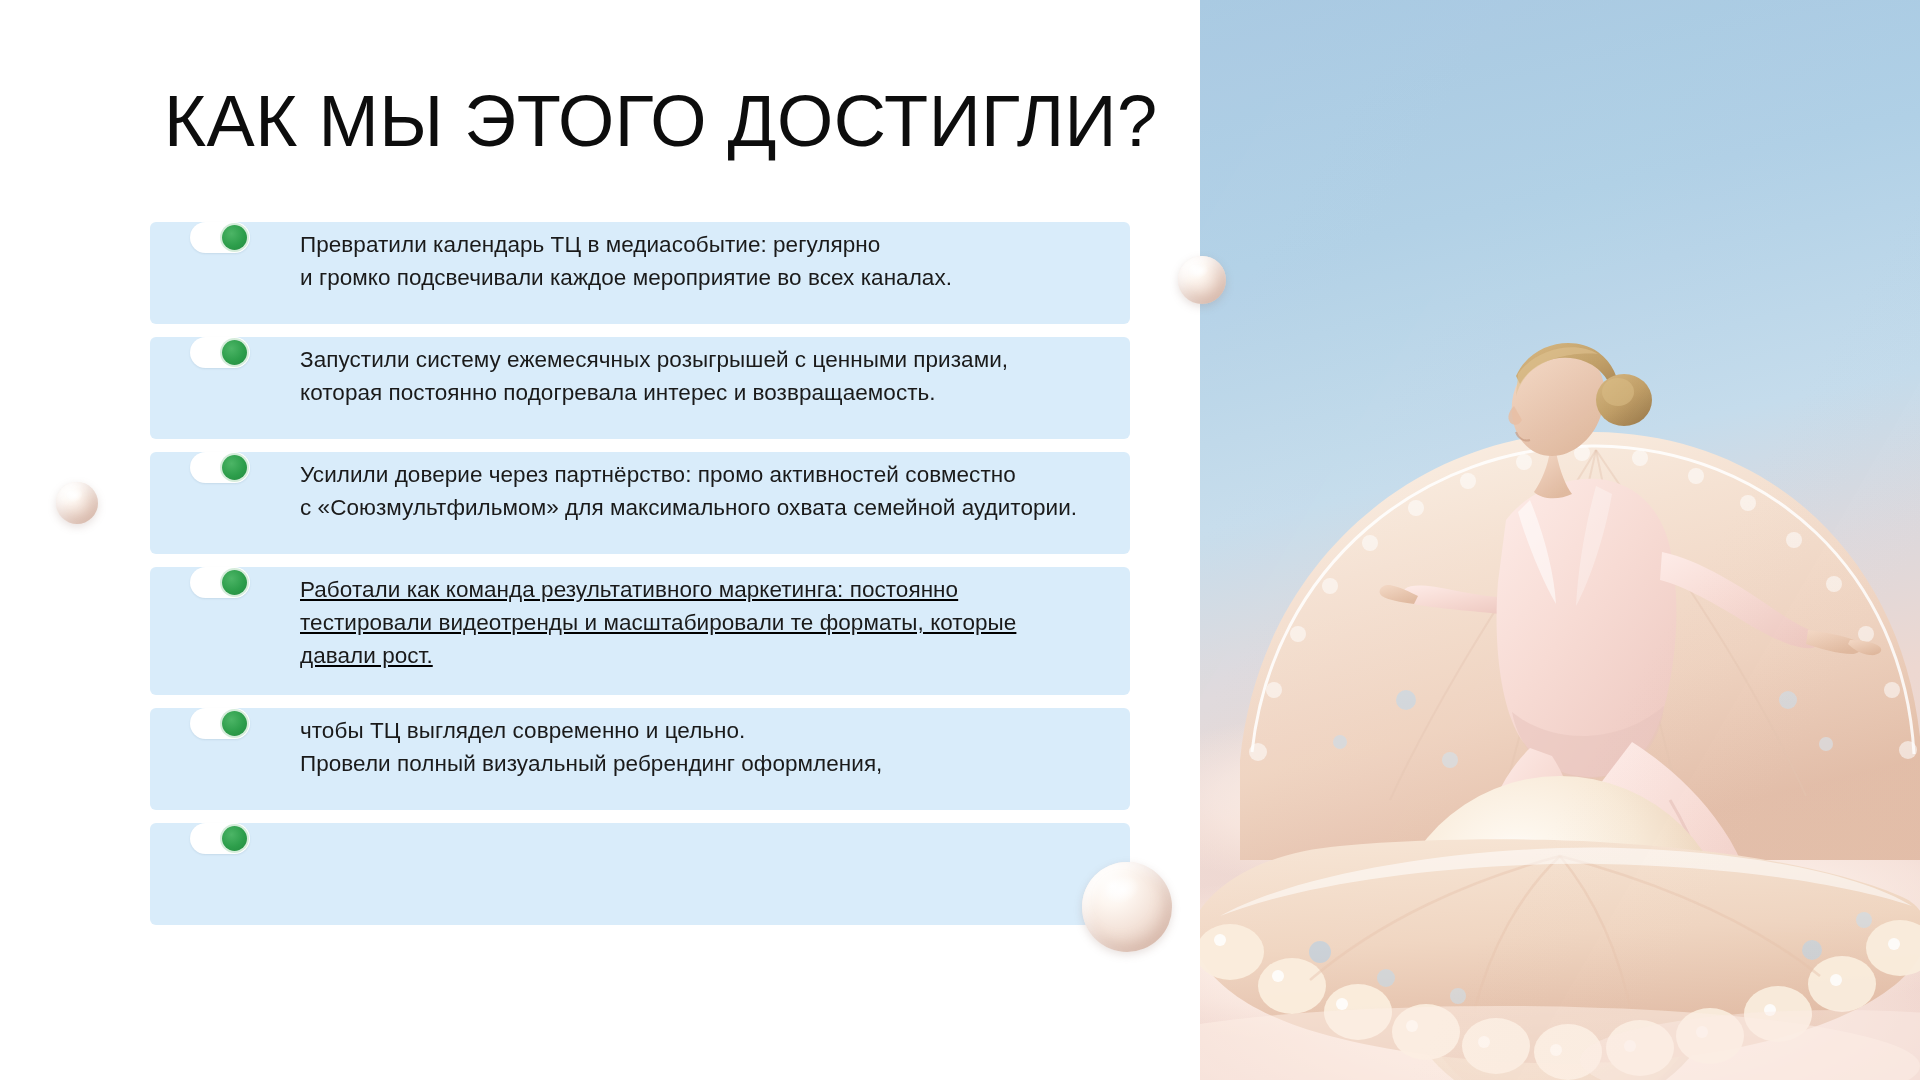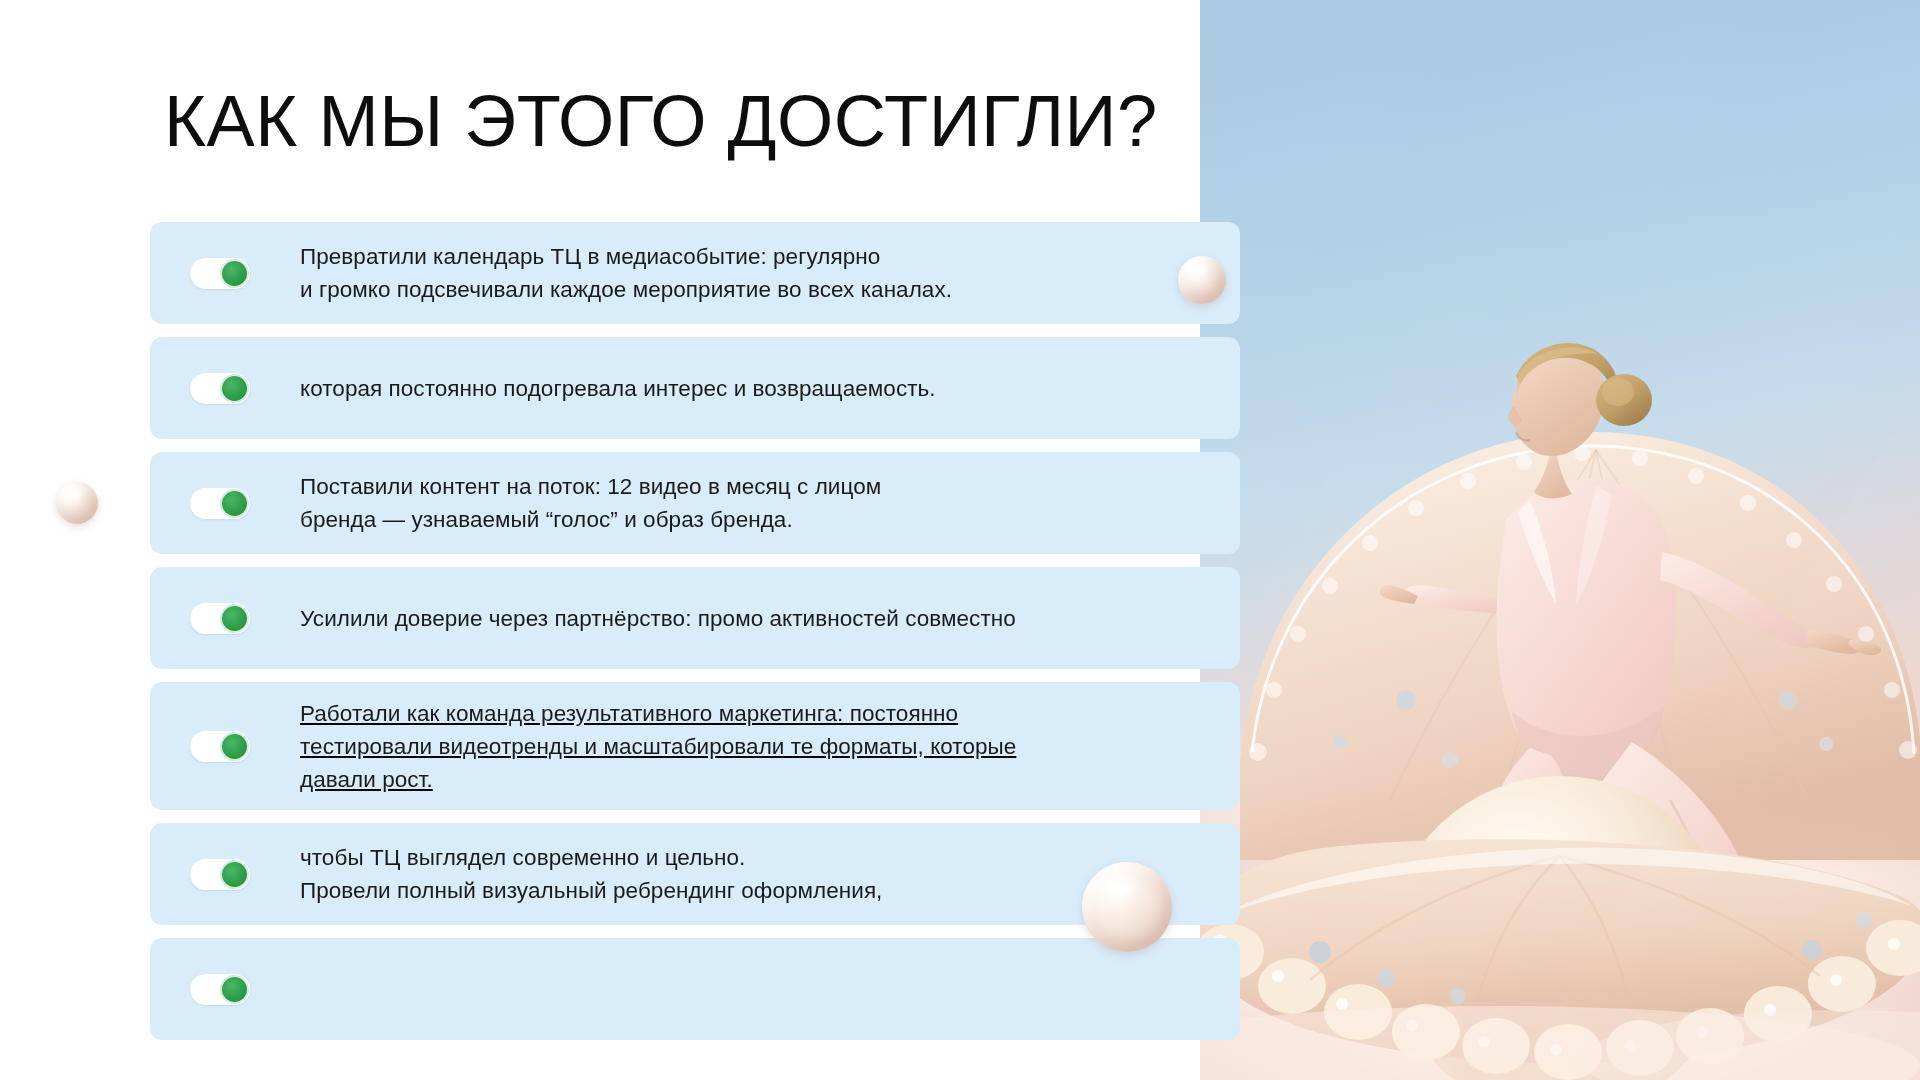"Превратили календарь ТЦ в медиасобытие:" .card { align-items: center -> none; border-radius: 12px -> 6px; width: 1090px -> 980px }
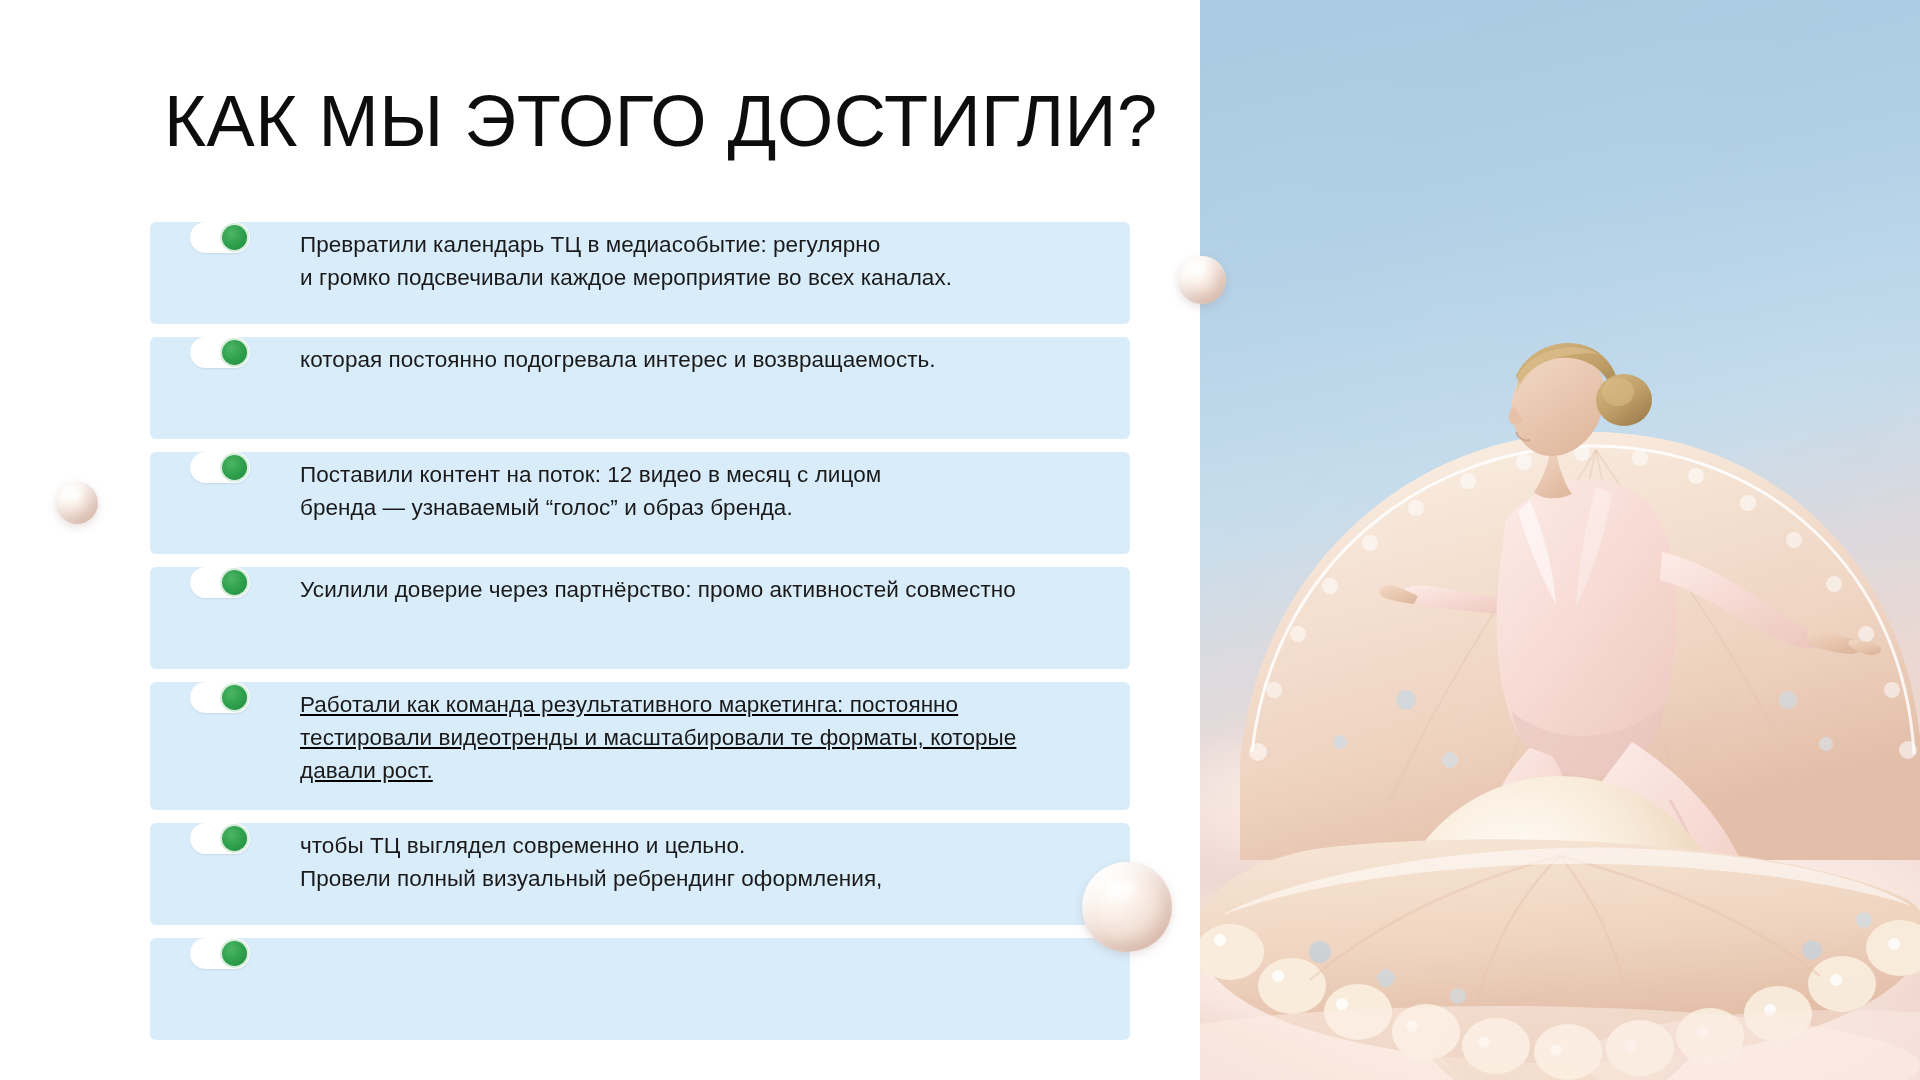"Запустили систему ежемесячных розыгрышей" span.ln { html: none -> <span>Запустили систему ежемесячных розыгрышей с ценными призами,</span> }
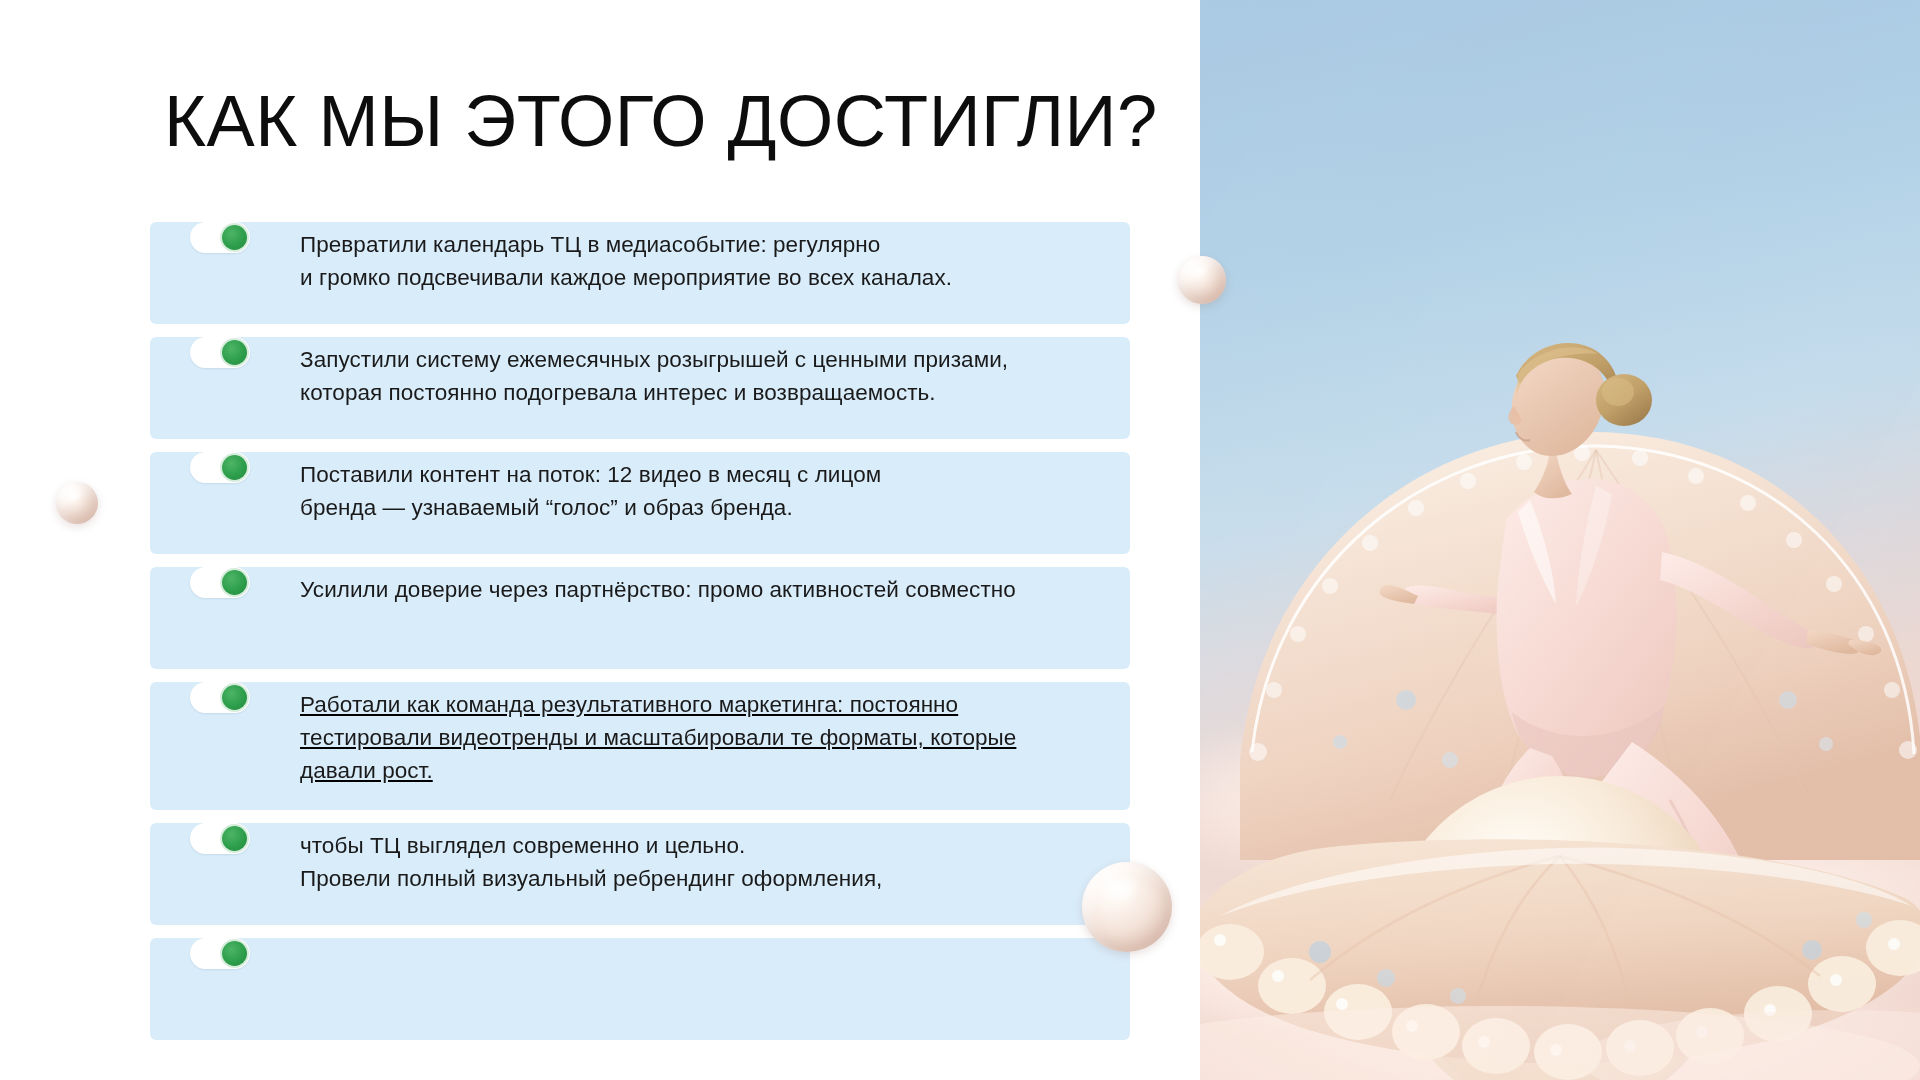"Поставили контент на поток: 12" div.card { html: <div> <div> <div></div> </div> <div> <span>Поставили контент на поток: 12 видео в месяц с лицом</span> <span>бренда — узнаваемый “голос” и образ бренда.</span> </div> </div> -> none }
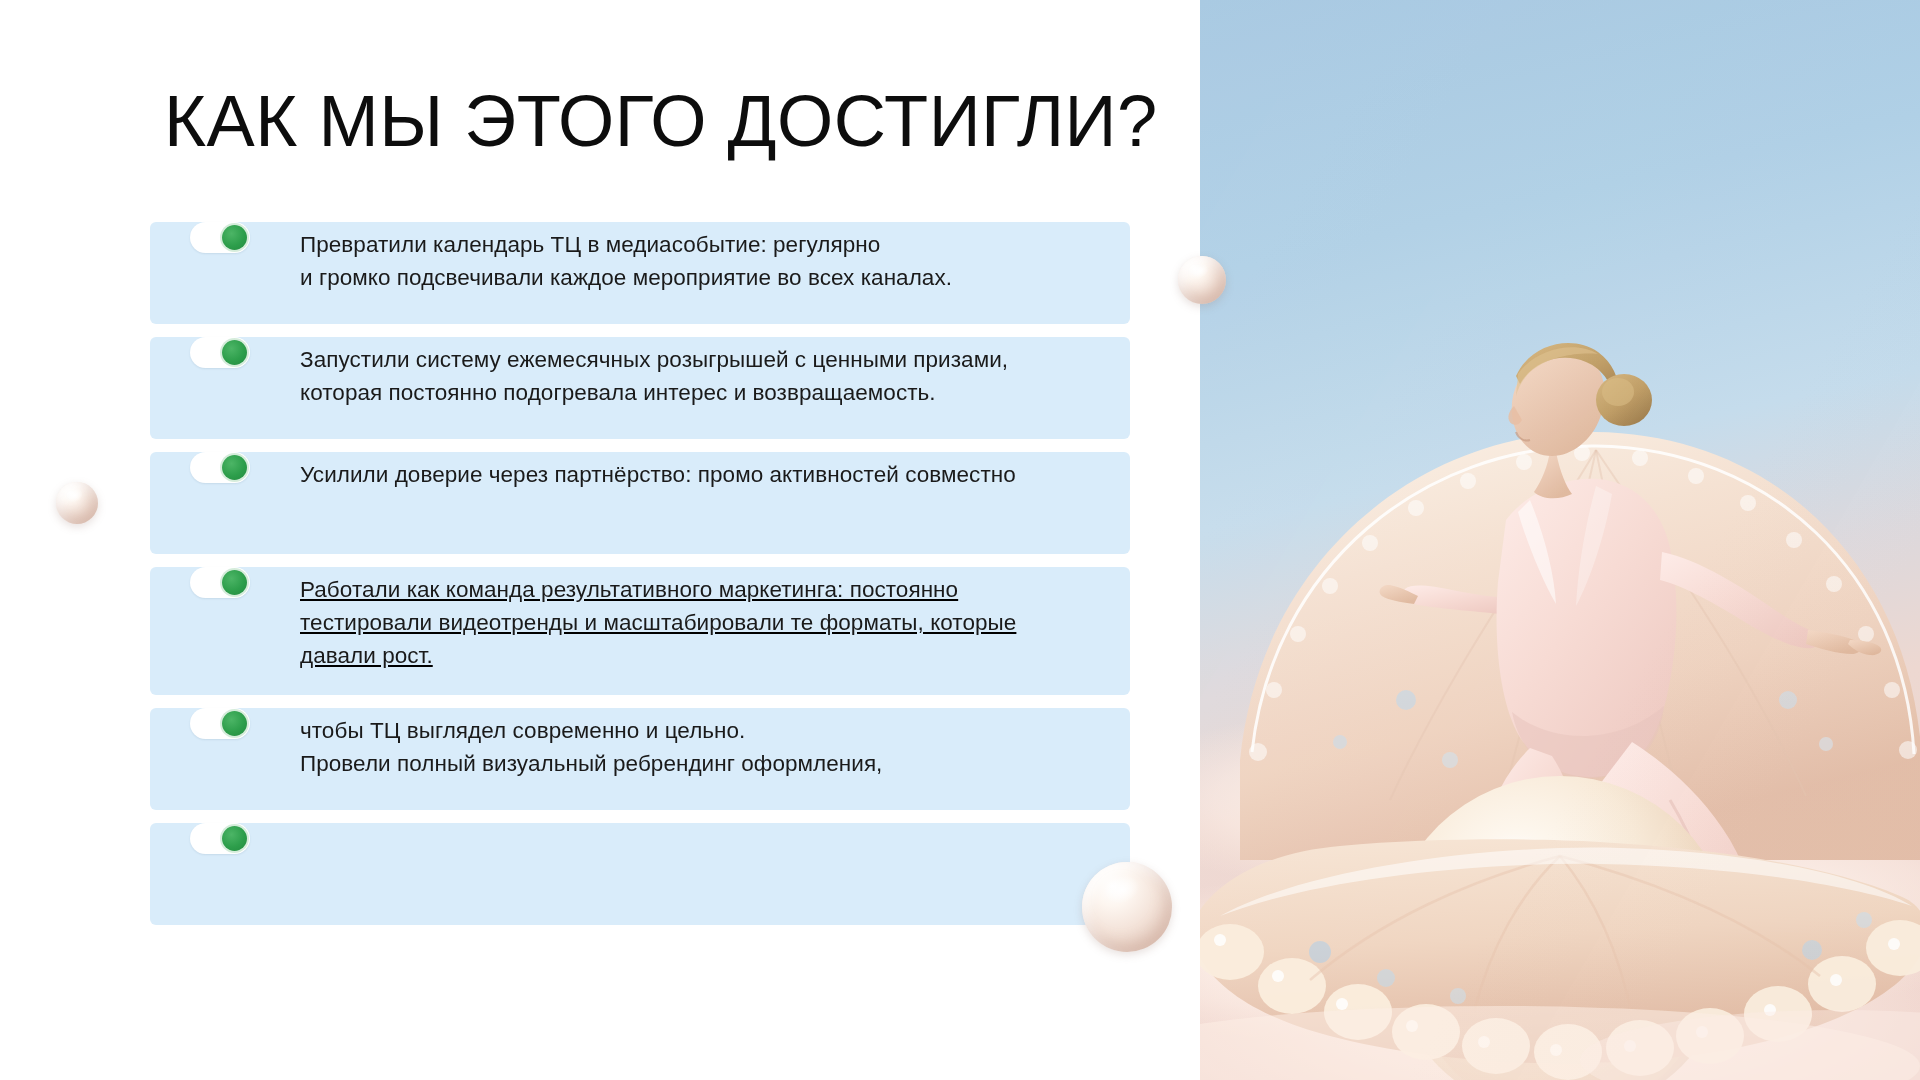"с «Союзмультфильмом» для максимального" span.ln { html: none -> <span>с «Союзмультфильмом» для максимального охвата семейной аудитории.</span> }
